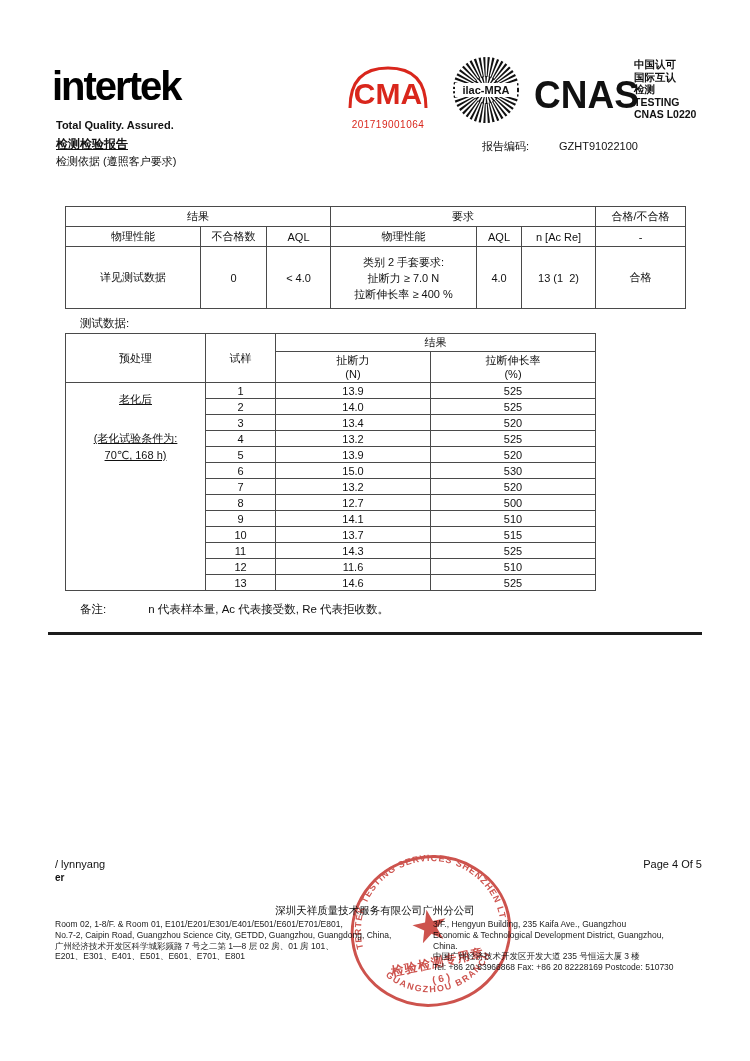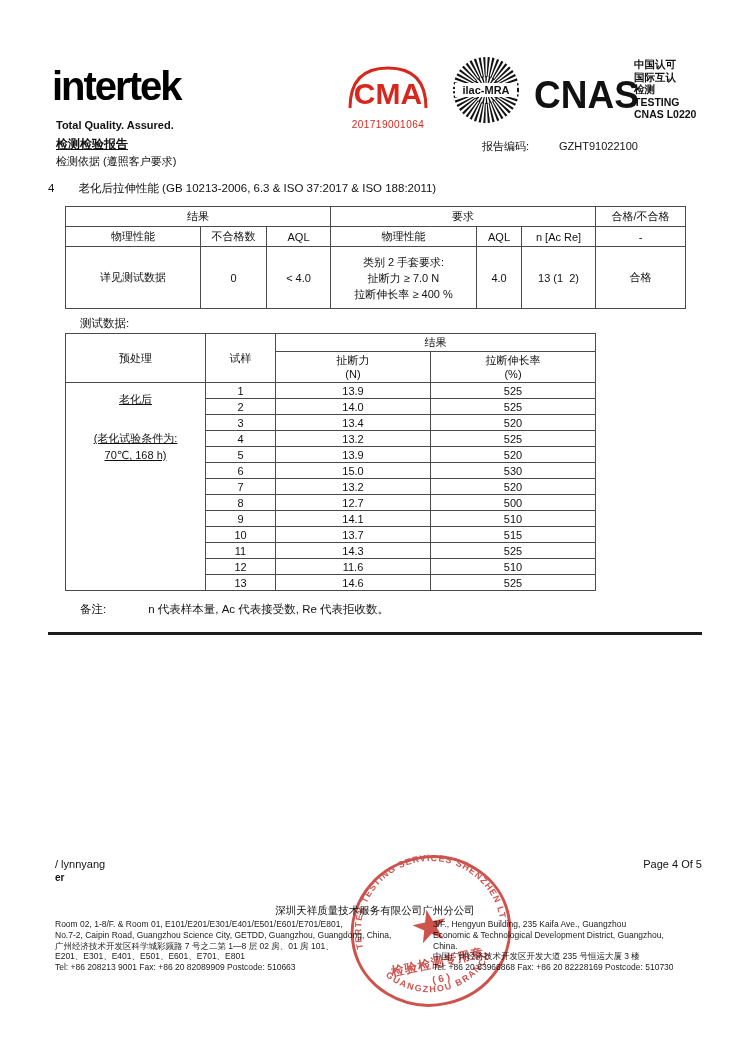"4 老化后拉伸性能 (GB 10213-2006, 6.3" div.section { html: <div> <span>4</span><span>老化后拉伸性能 (GB 10213-2006, 6.3 &amp; ISO 37:2017 &amp; ISO 188:2011)</span> </div> -> none }
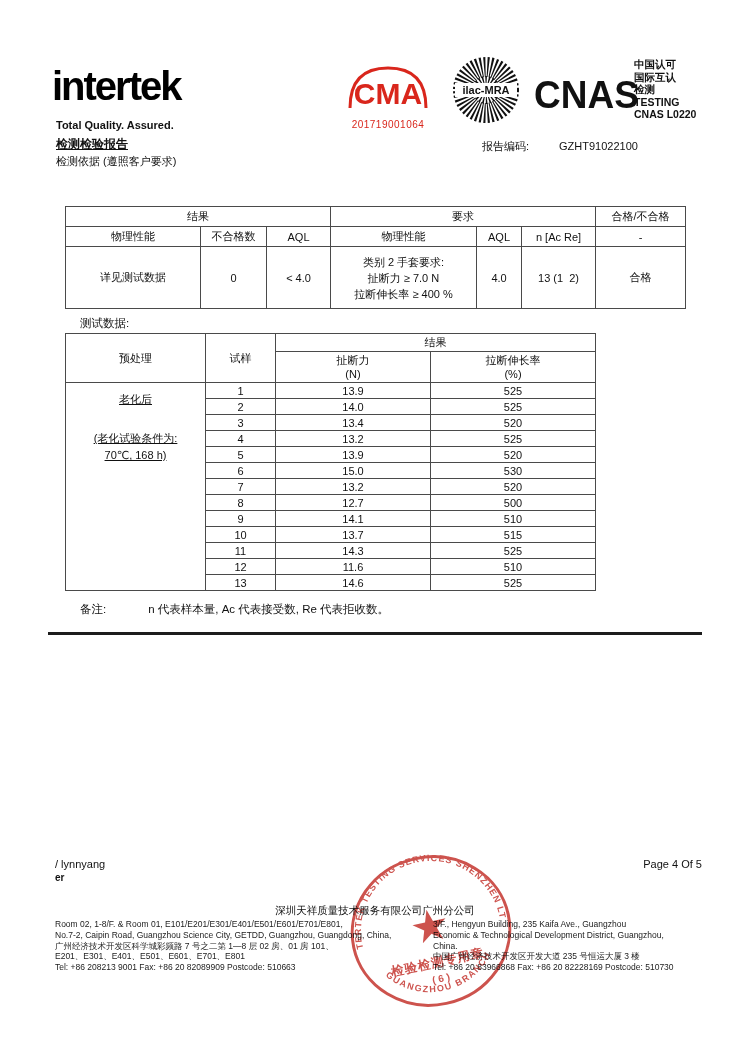"Tel: +86 208213 9001 Fax:" div { html: <div>Tel: +86 208213 9001 Fax: +86 20 82089909 Postcode: 510663</div> -> none }
